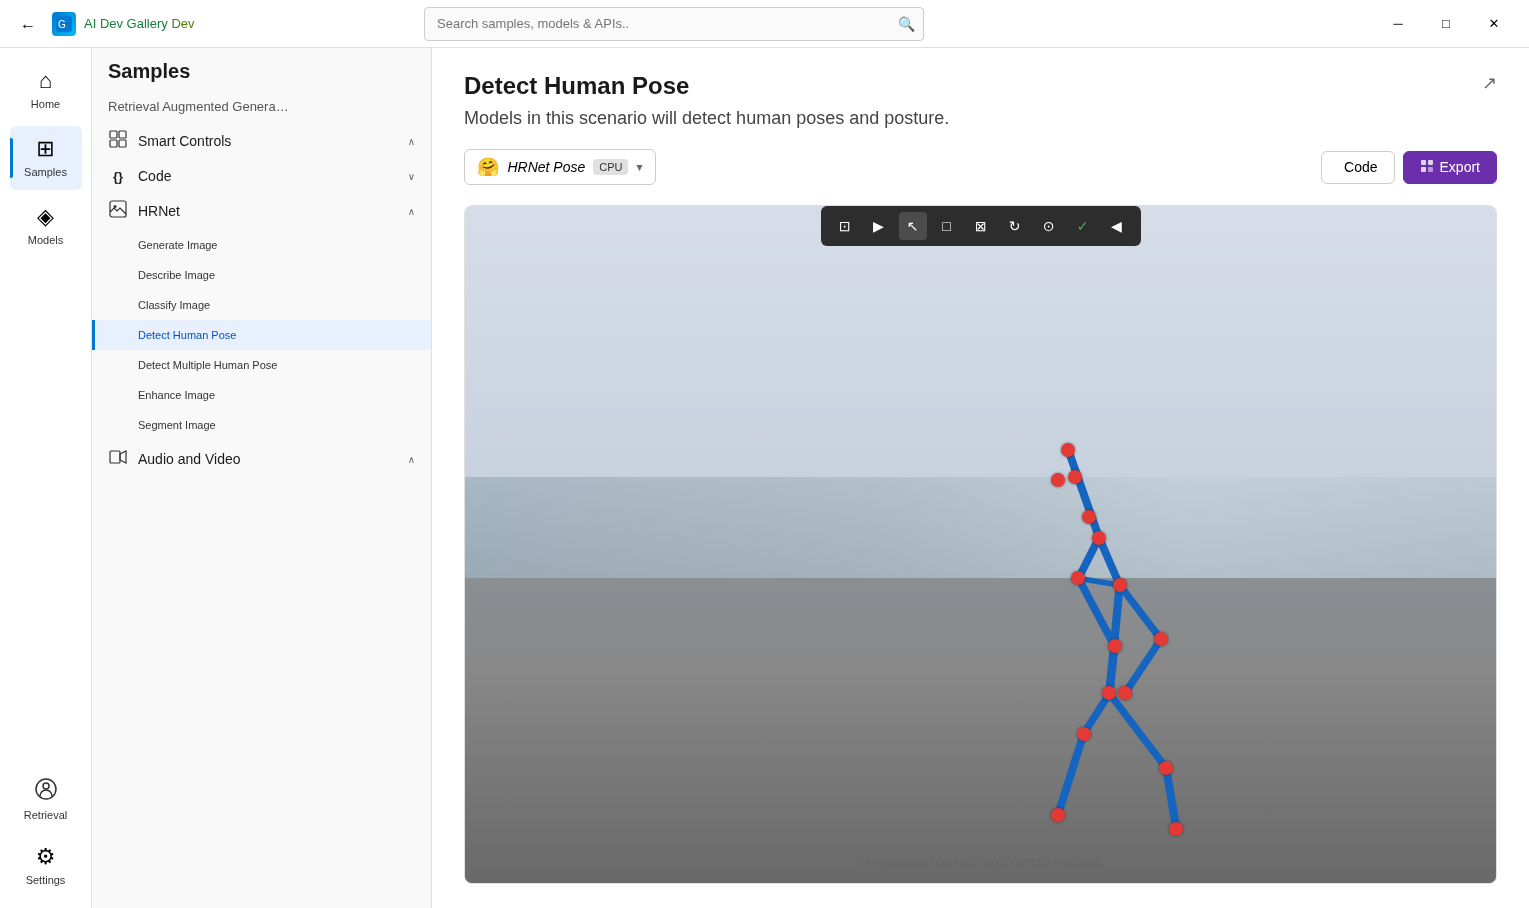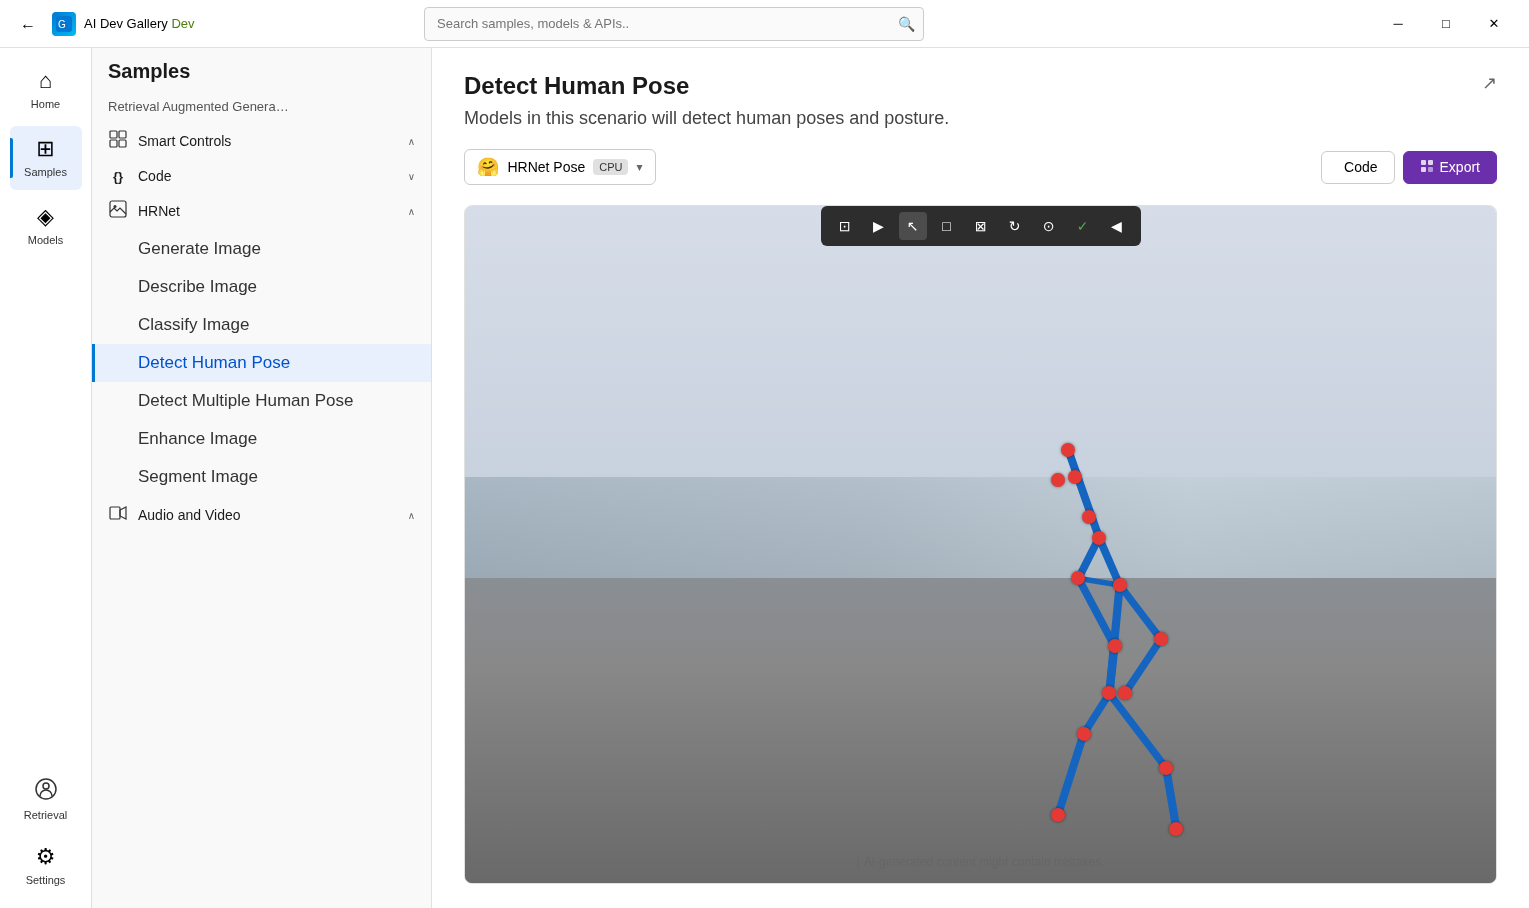"AI Dev Gallery" .app-title span { color: #000000 -> #15803d }
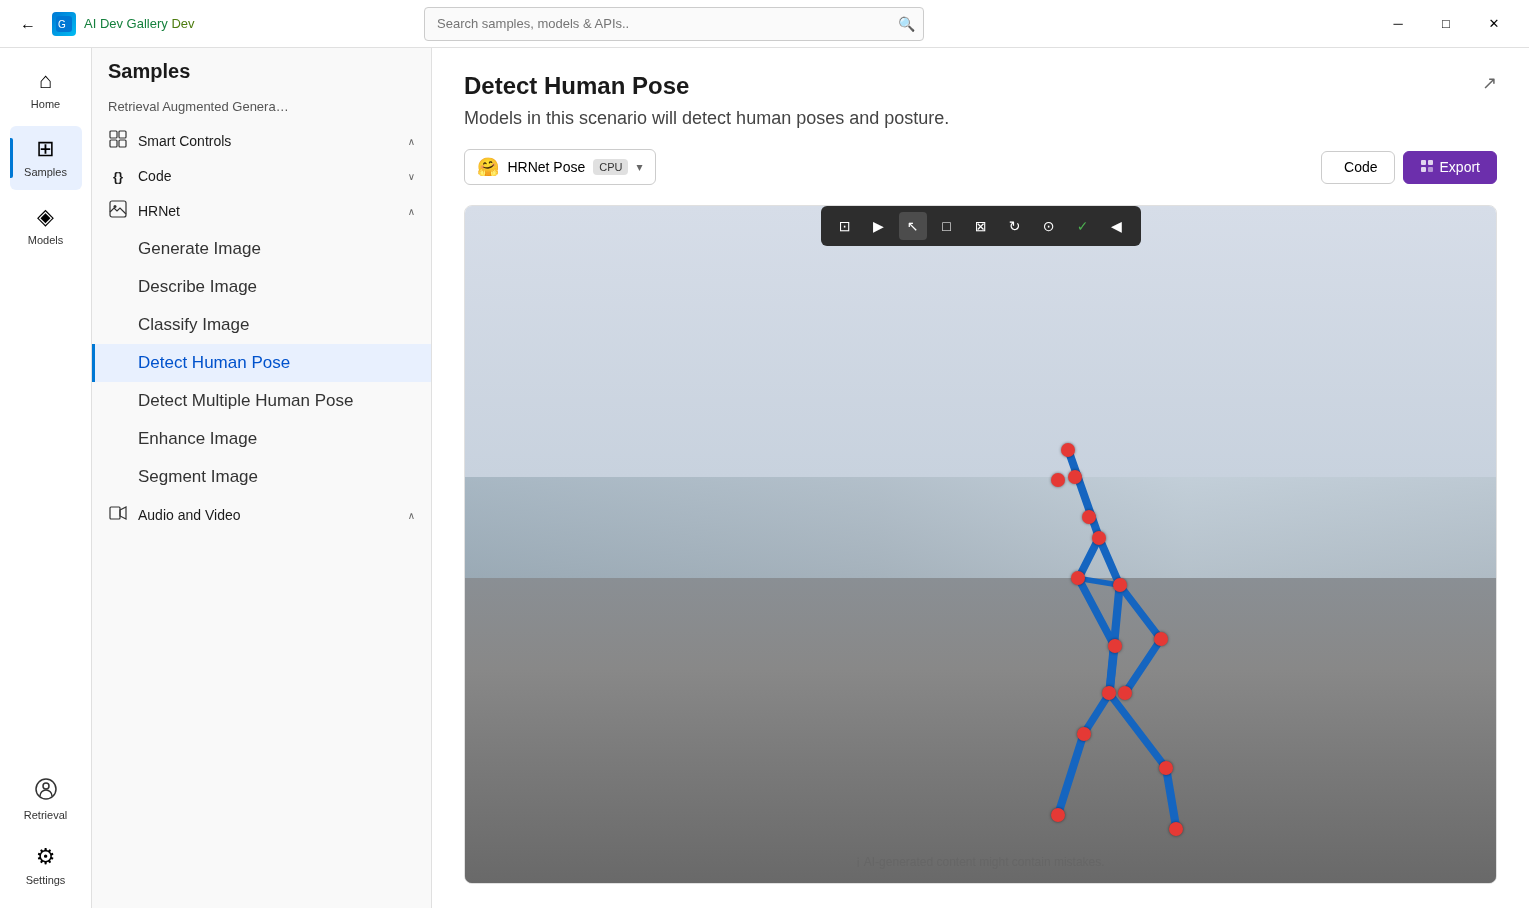"HRNet Pose" .model-name { font-style: none -> italic }
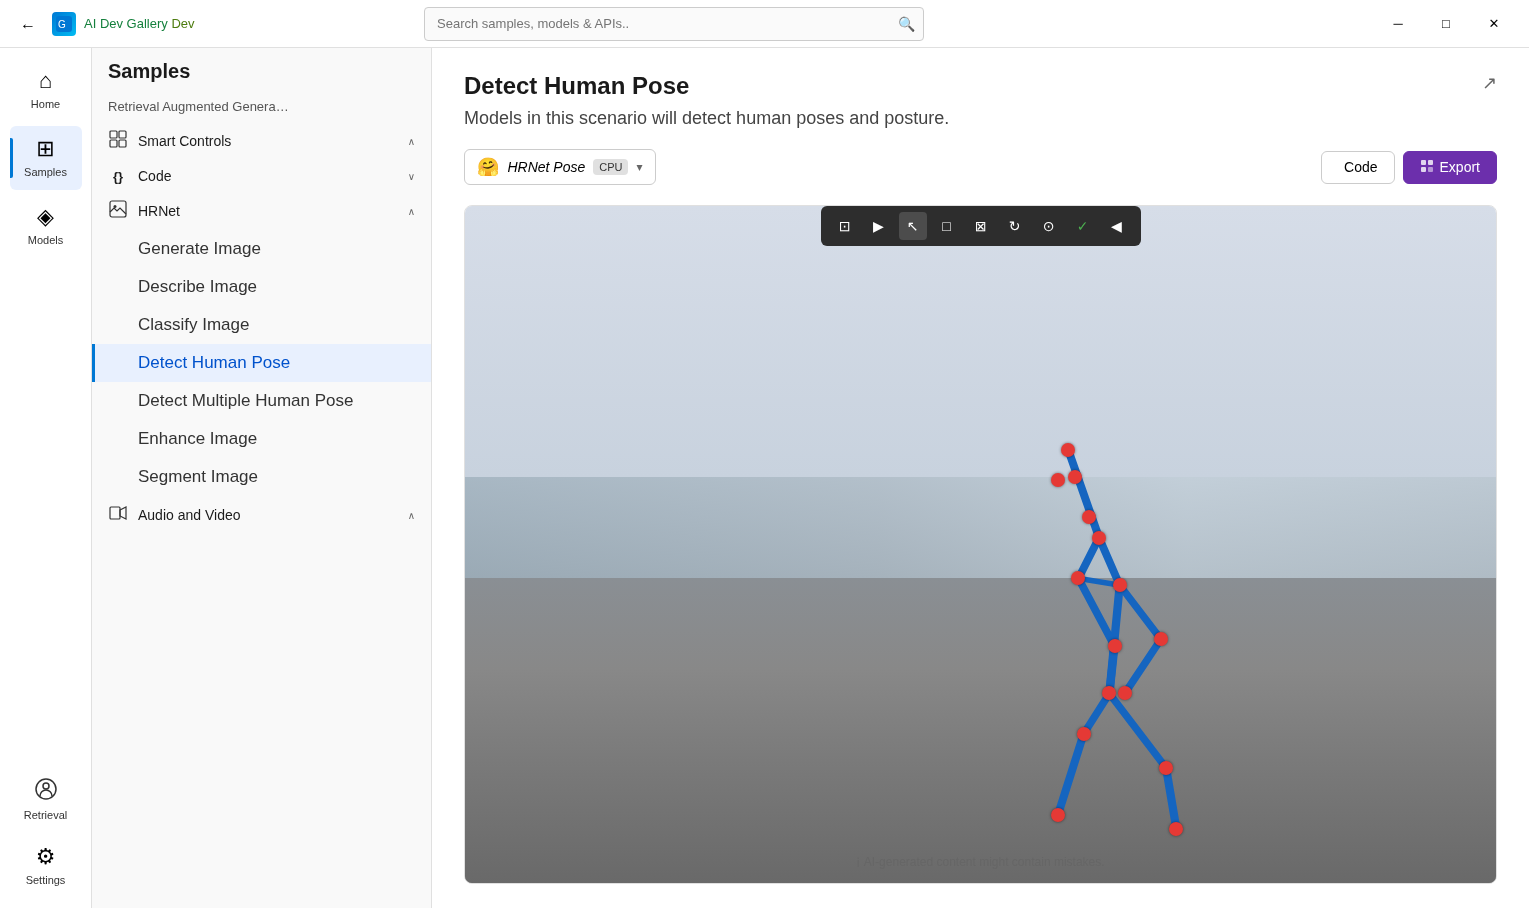"Generate Image" .nav-sub-item { font-size: 17px -> 11px }
